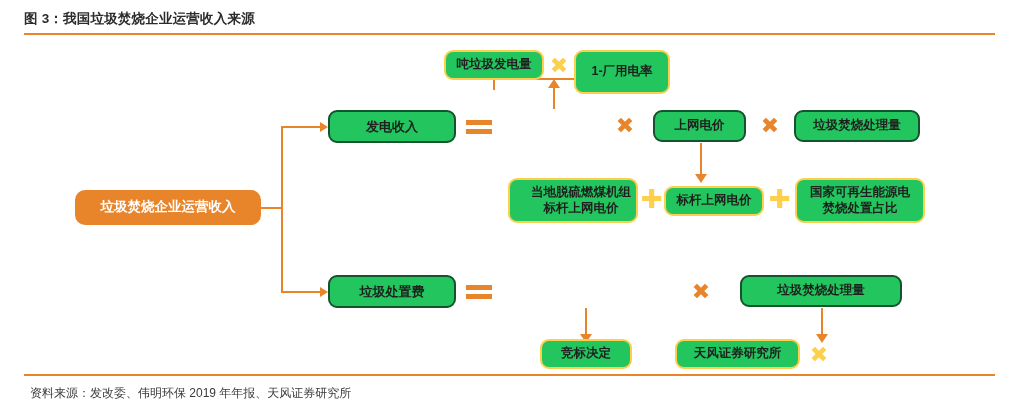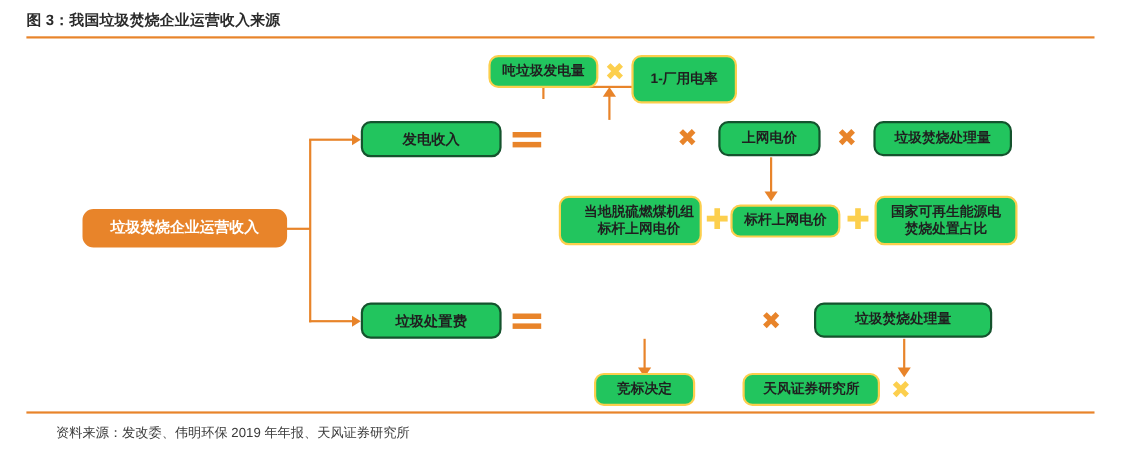"资料来源：发改委、伟明环保 2019 年年报、天风证券研究所" .fig-source { margin-left: 21px -> none }
